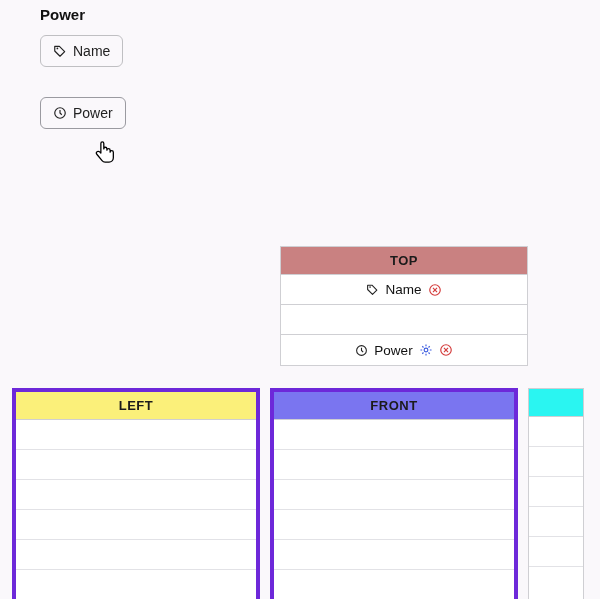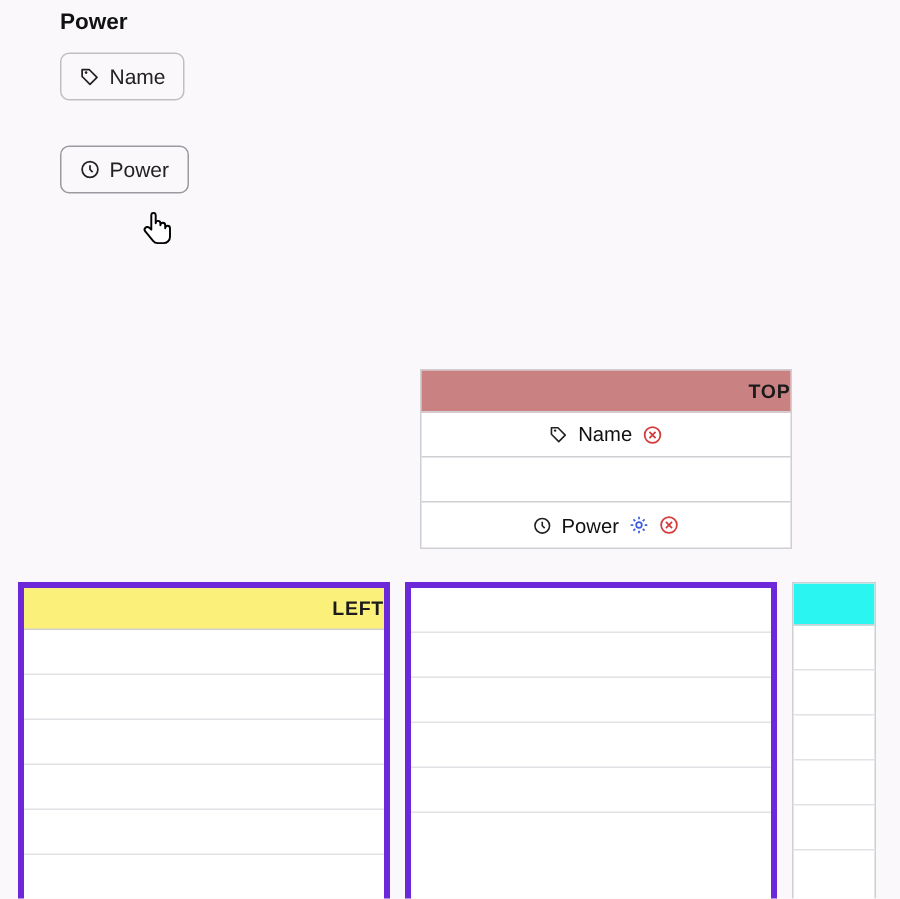"TOP" .panelhead { text-align: right -> center }
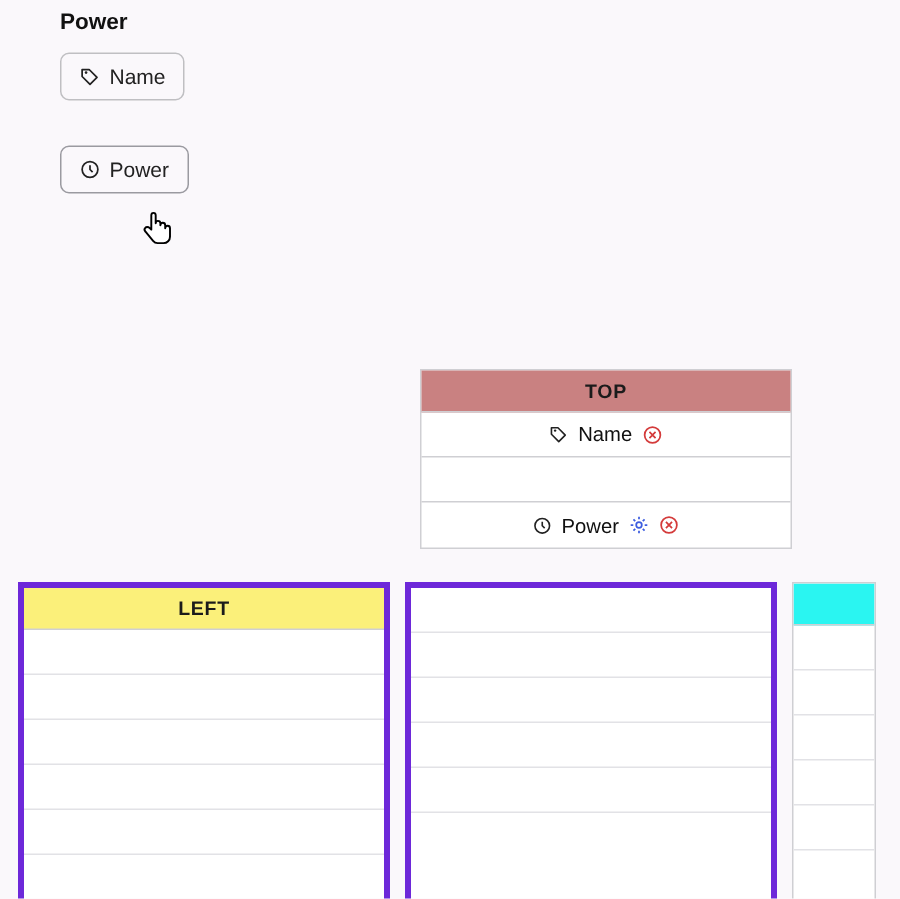"FRONT" div.panelhead { html: none -> <div>FRONT</div> }
